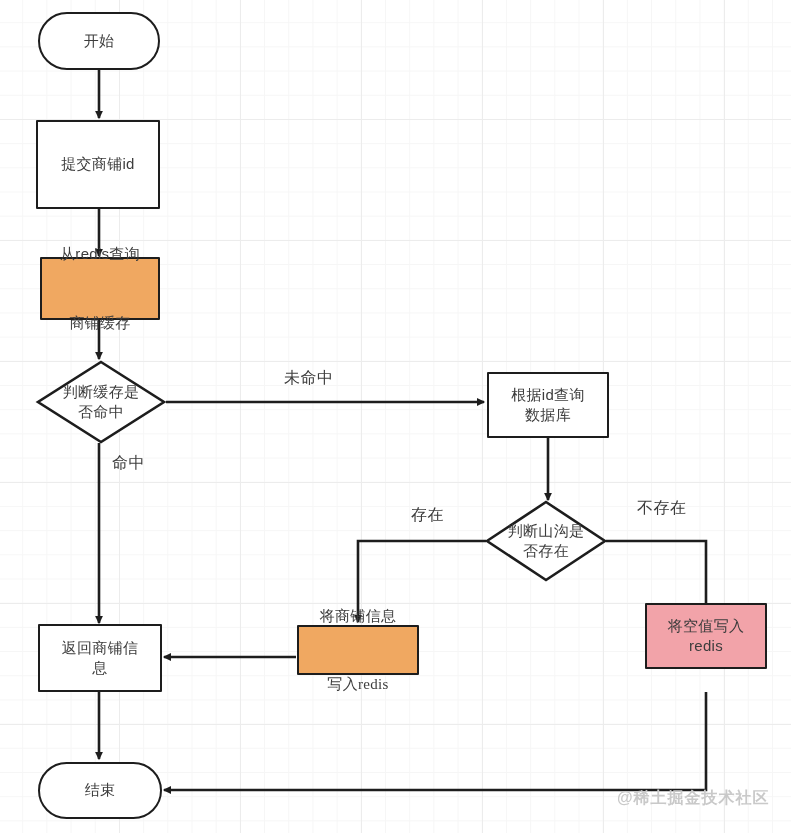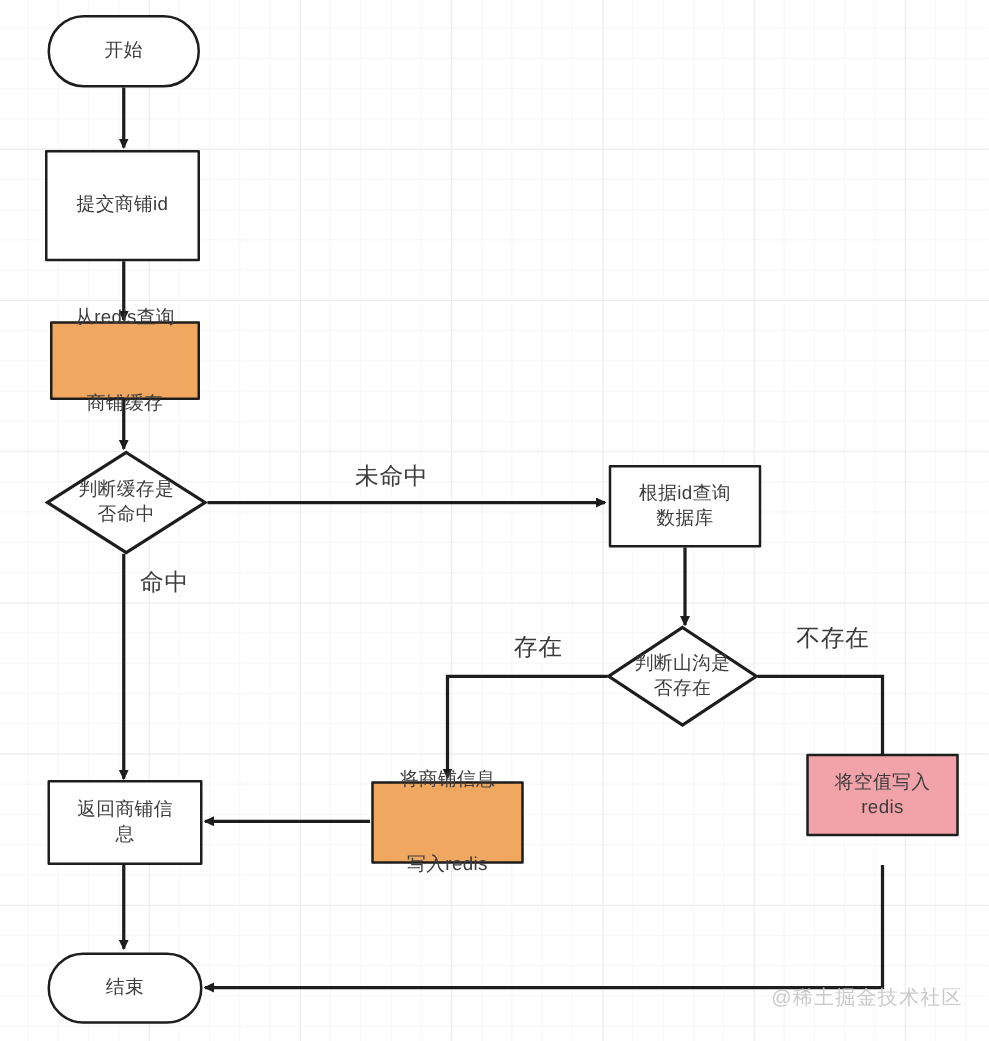"未命中" .edge-label { font-size: 19px -> 16px }
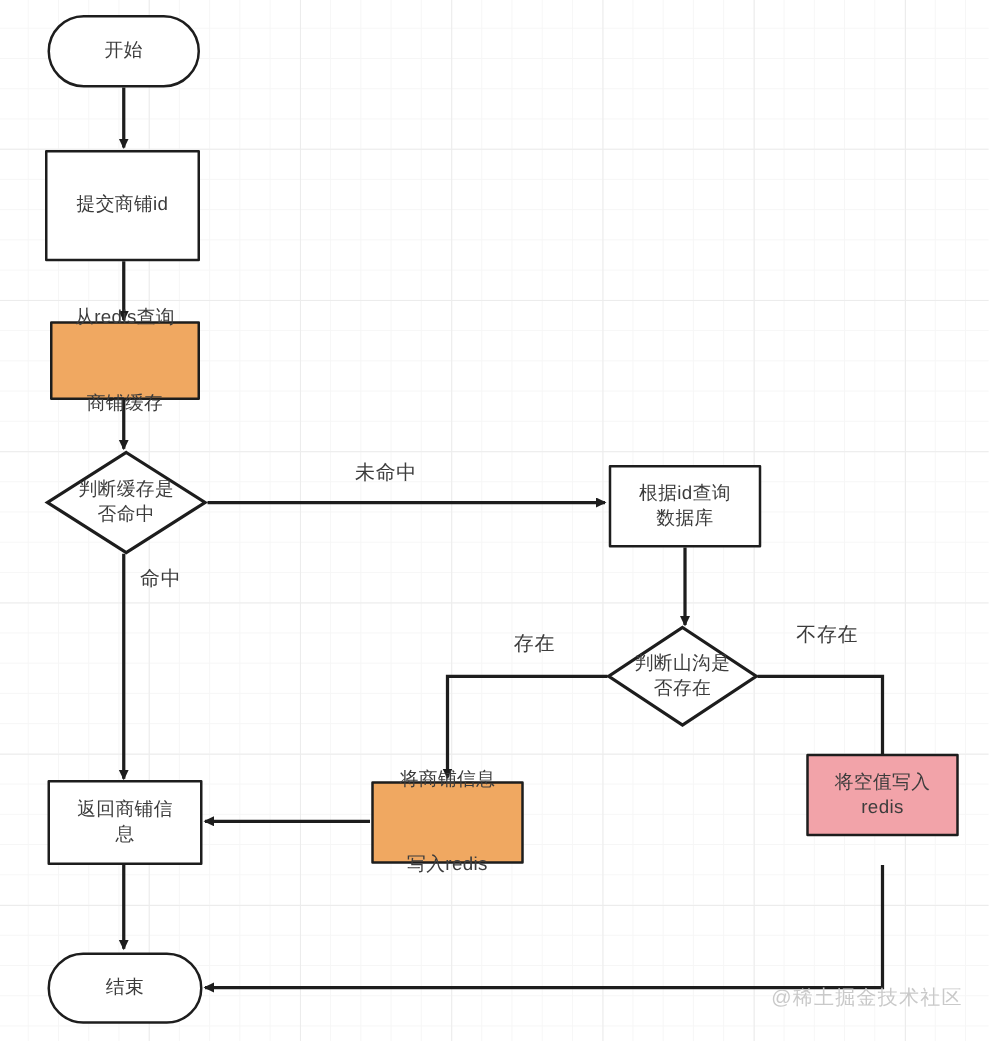"将商铺信息" div.node { font-family: none -> Liberation Serif, serif; height: 66px -> 50px }
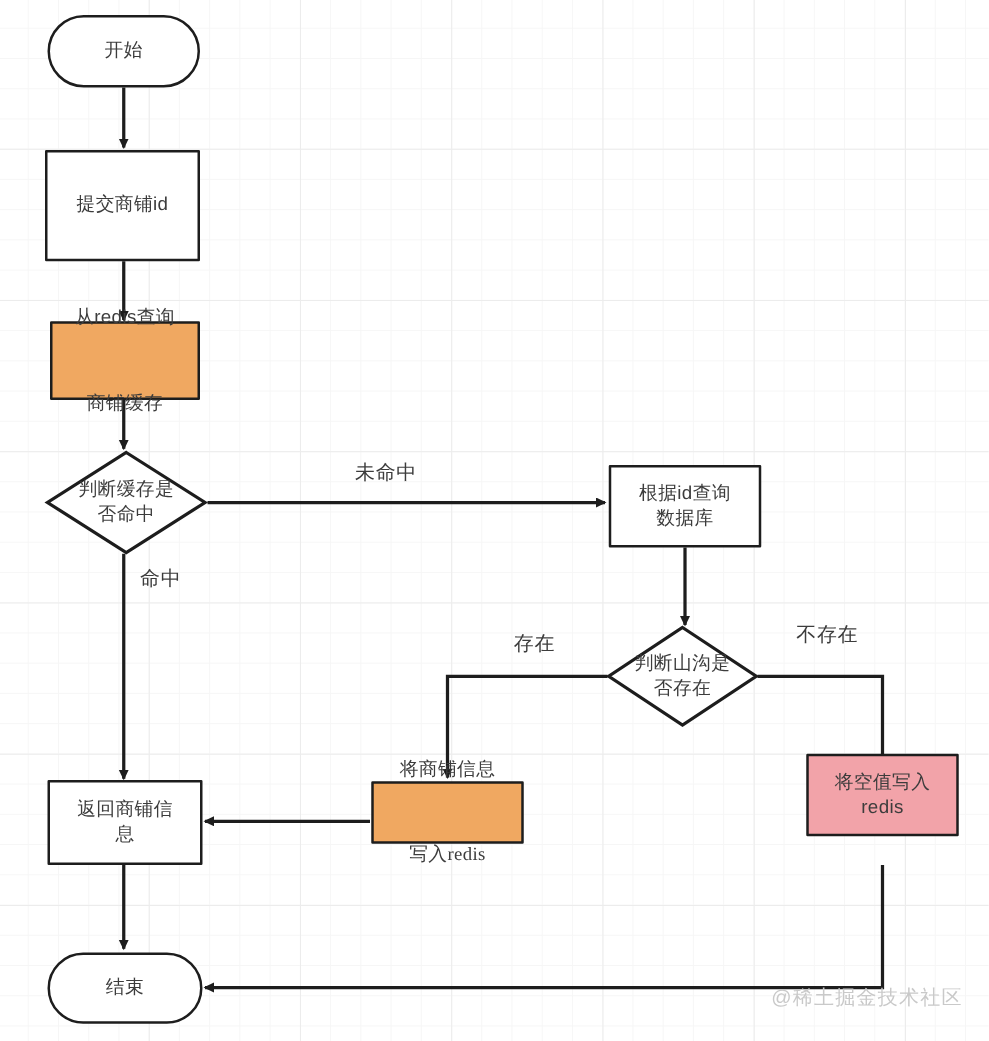"@稀土掘金技术社区" .watermark { font-weight: none -> bold }
